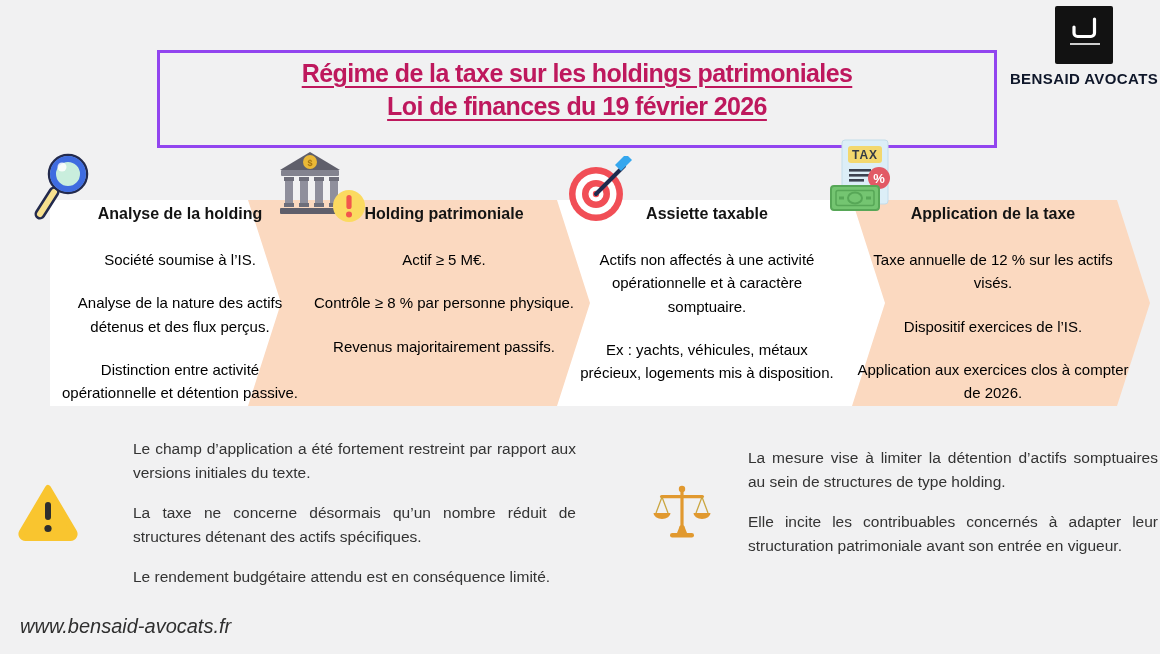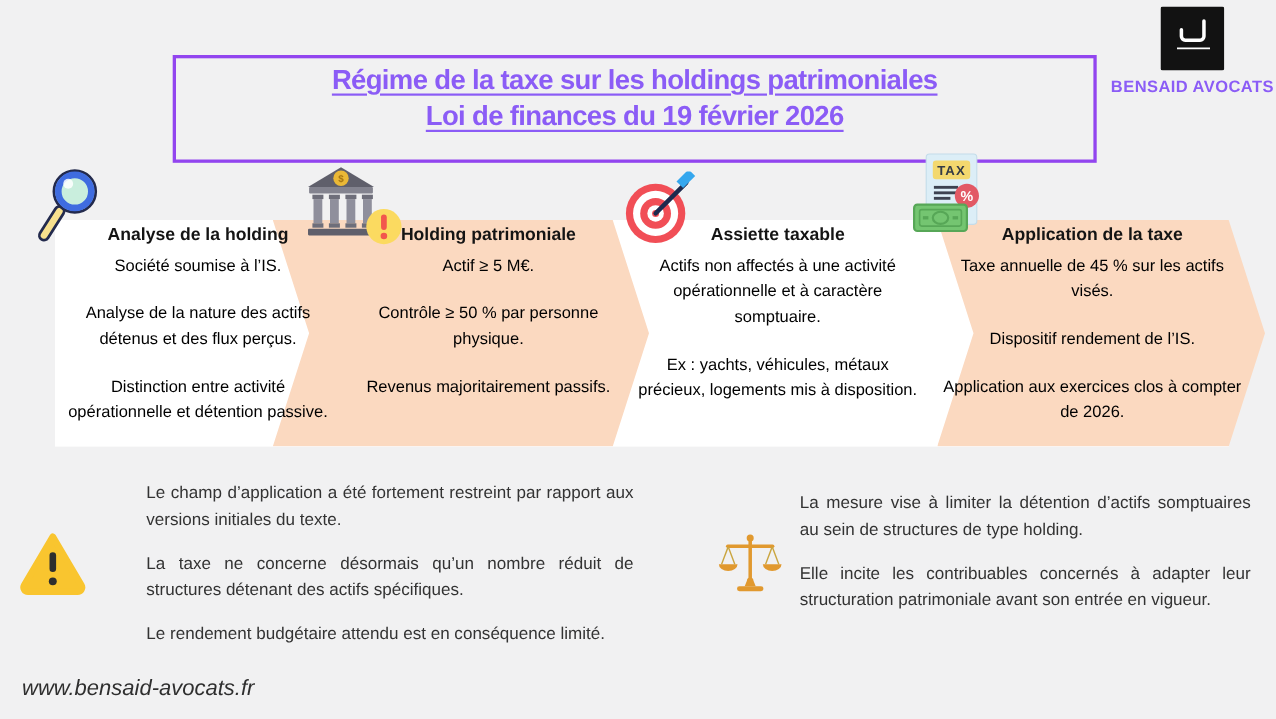"Régime de la taxe sur" .title-line { color: #8b5cf6 -> #be185d }
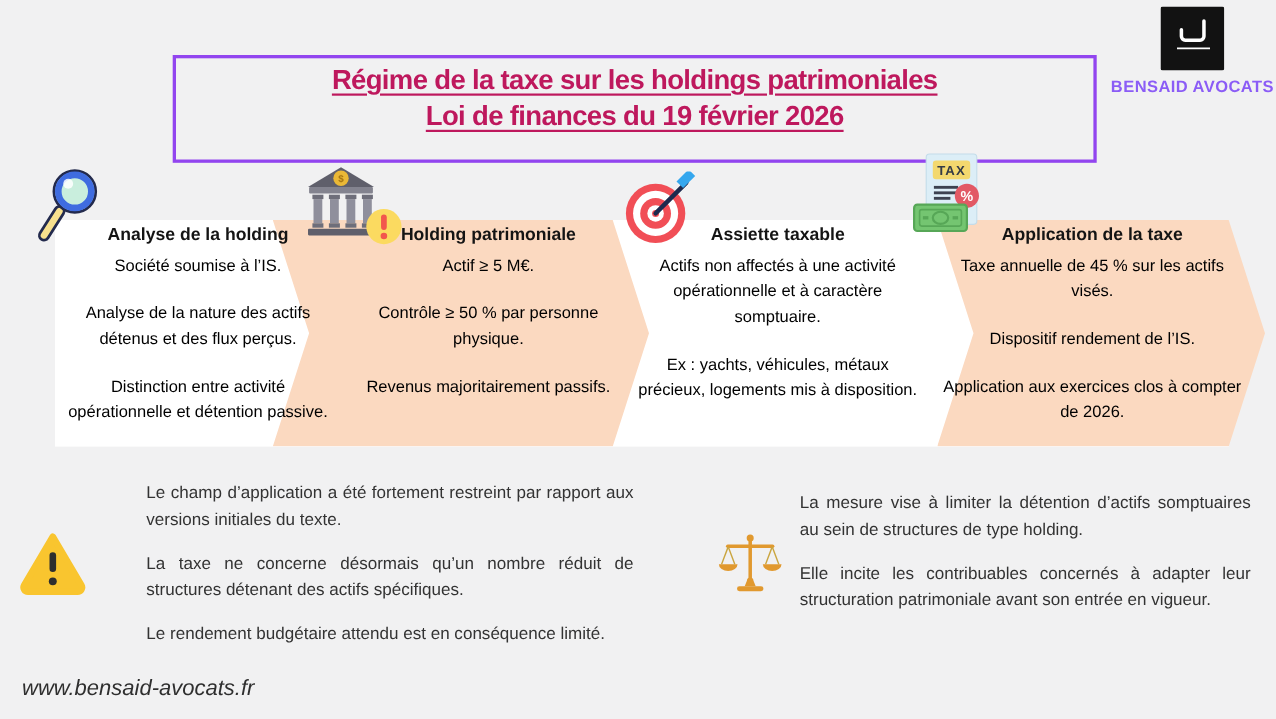"BENSAID AVOCATS" .brand-name { color: #8b5cf6 -> #0f172a }
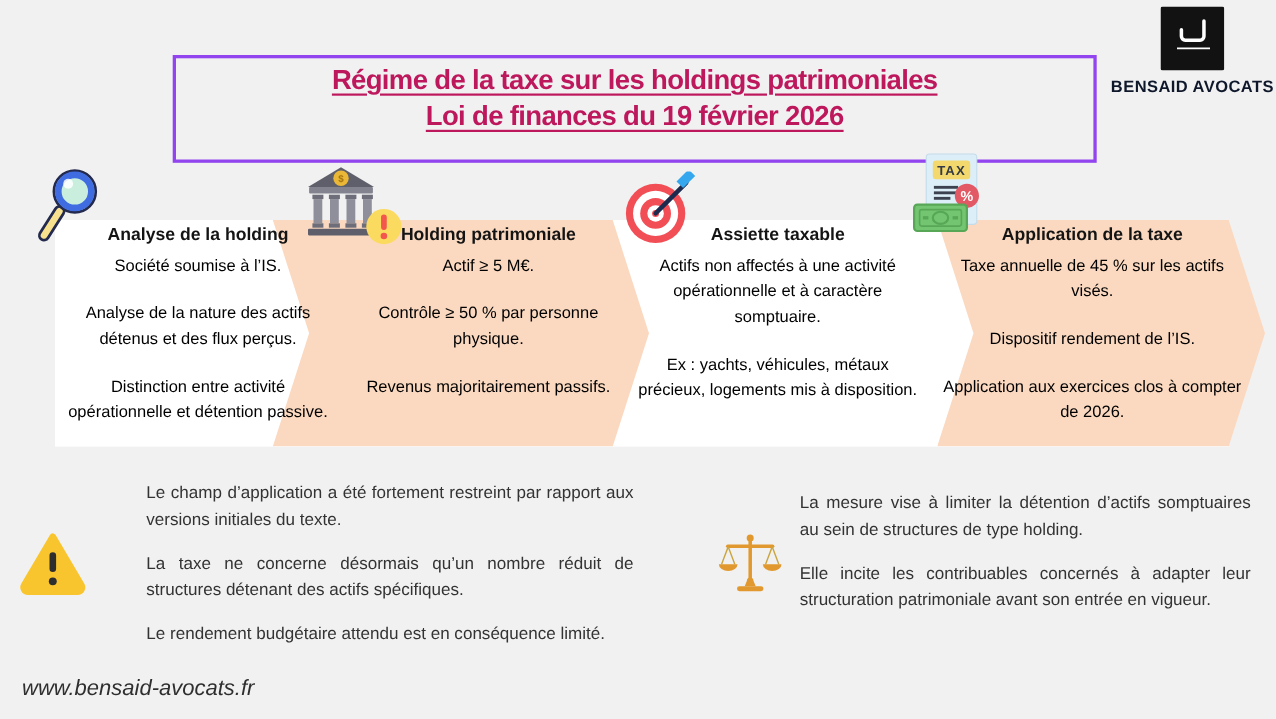"Analyse de la holding" .step-col h3 { margin: 0 0 7px 0 -> 0 0 25px 0 }
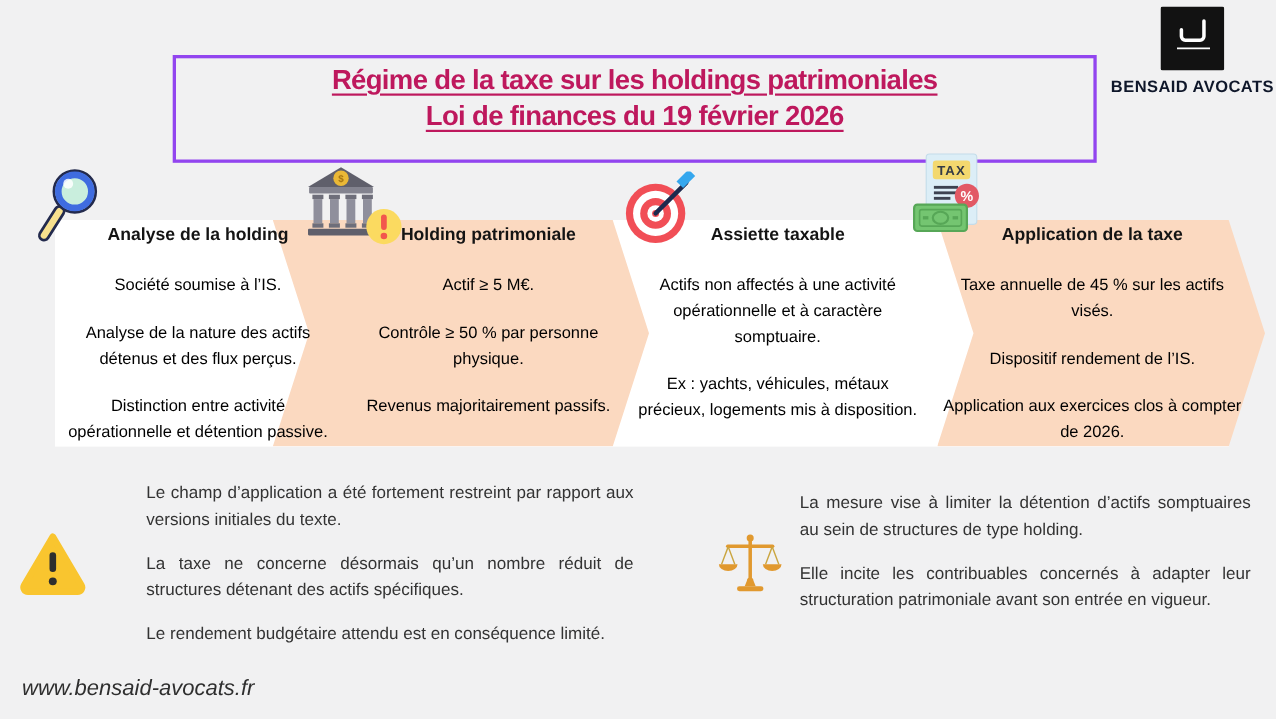"Taxe annuelle de 45 %" p { text: 45 -> 12 }
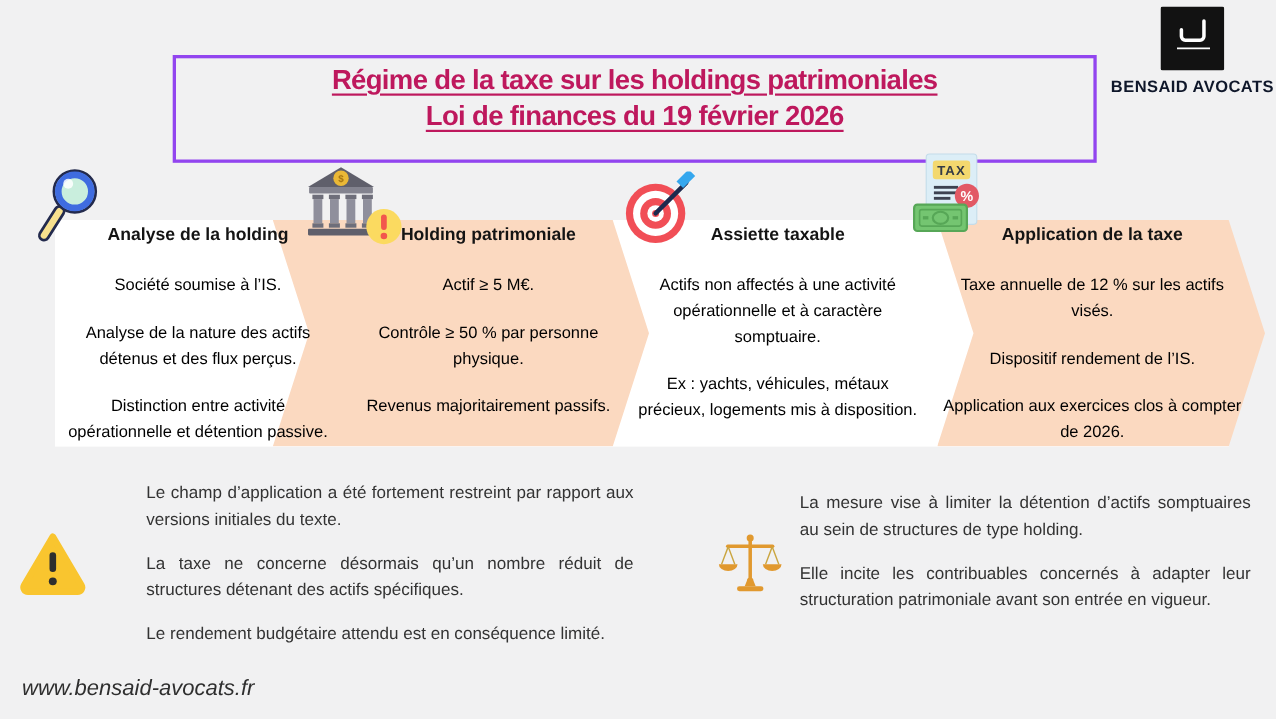"Contrôle ≥ 50 % par" p { text: 50 -> 8 }
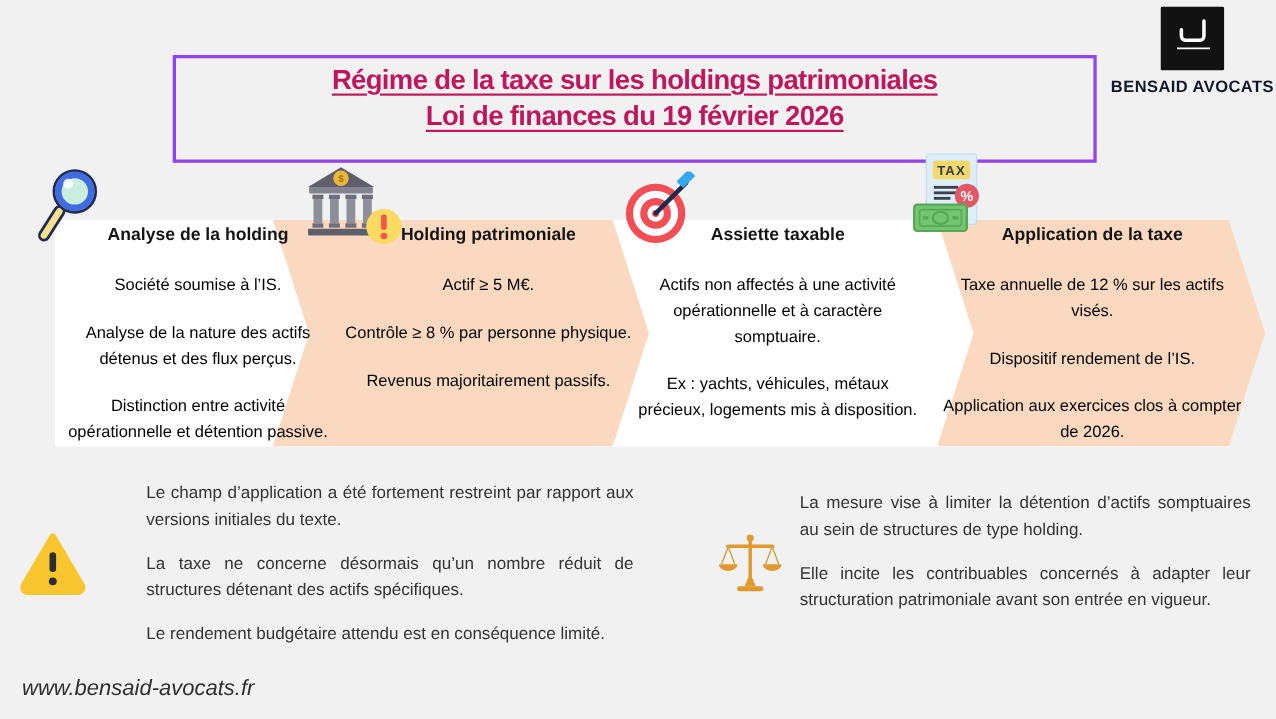"Dispositif rendement de l’IS." p { text: rendement -> exercices }
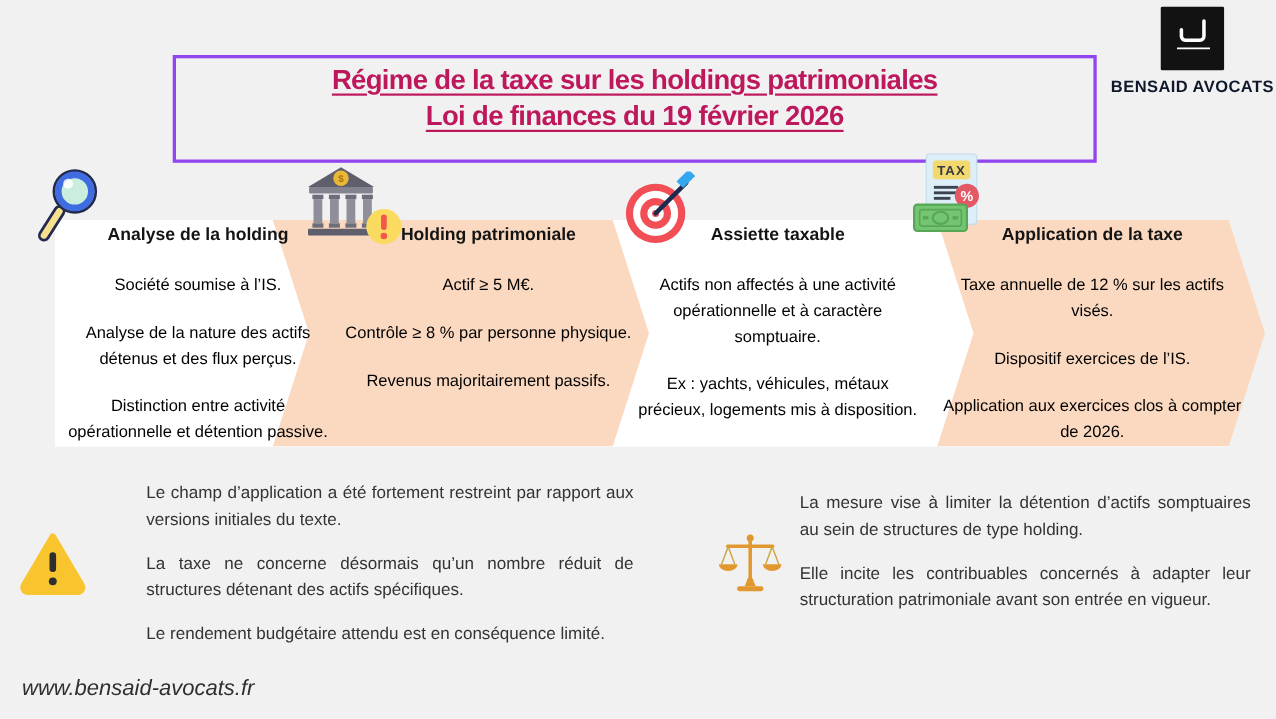"La mesure vise à limiter" .note-right { left: 727px -> 748px }
